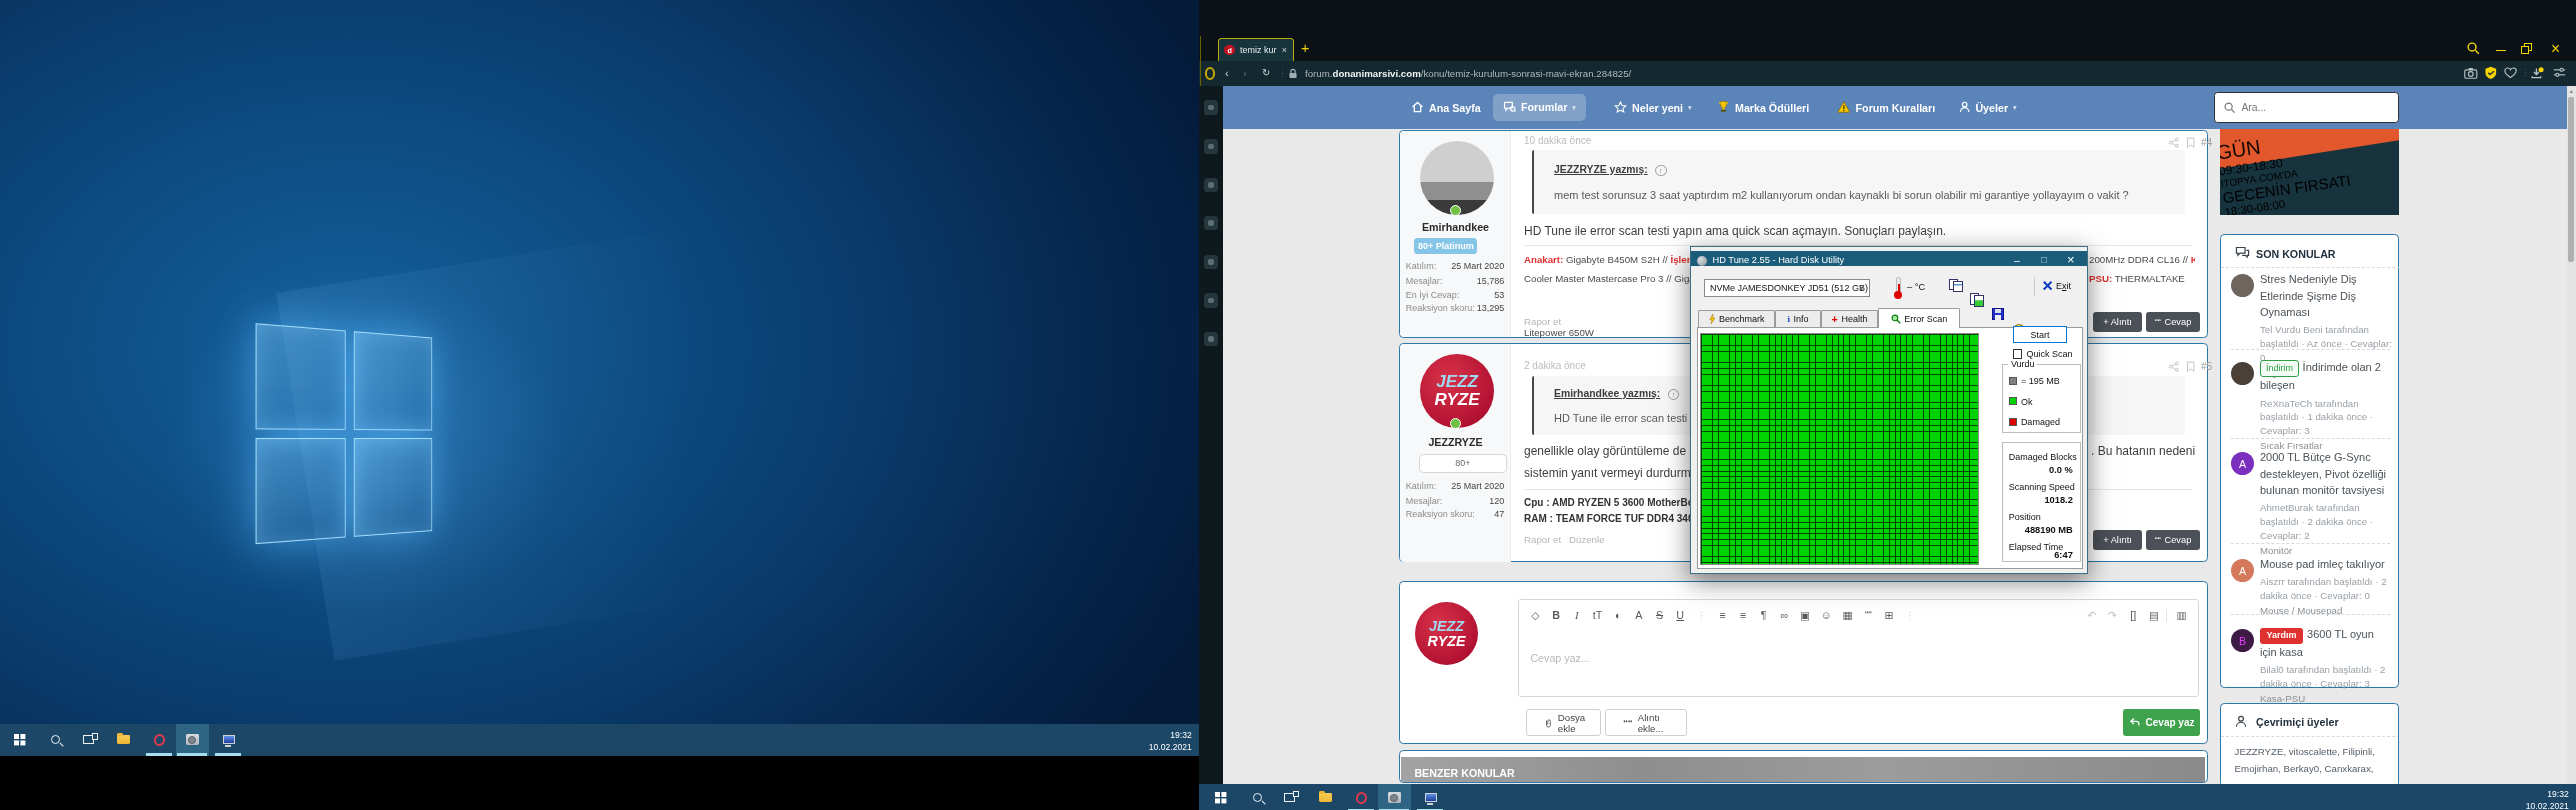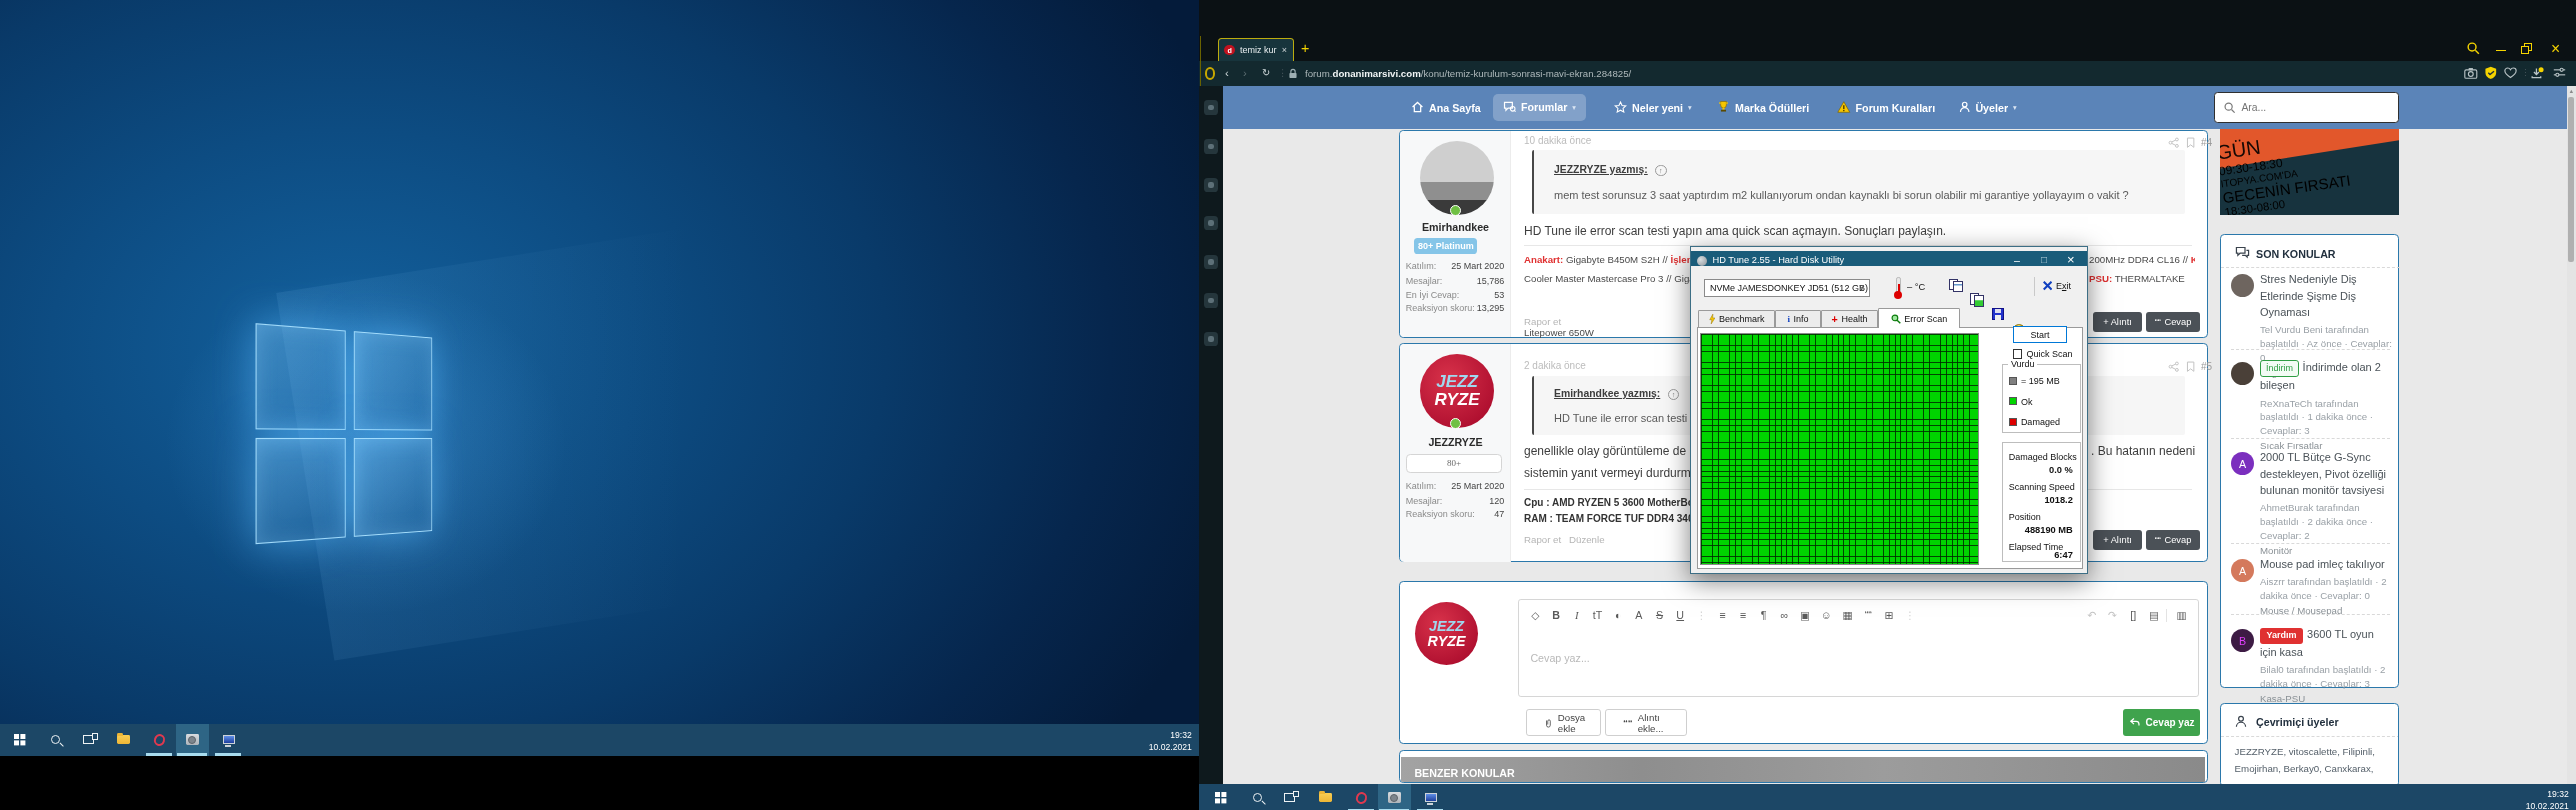"80+" div.abs { font-family: Liberation Serif, serif -> none; left: 6px -> 19px; width: 96px -> 88px }
